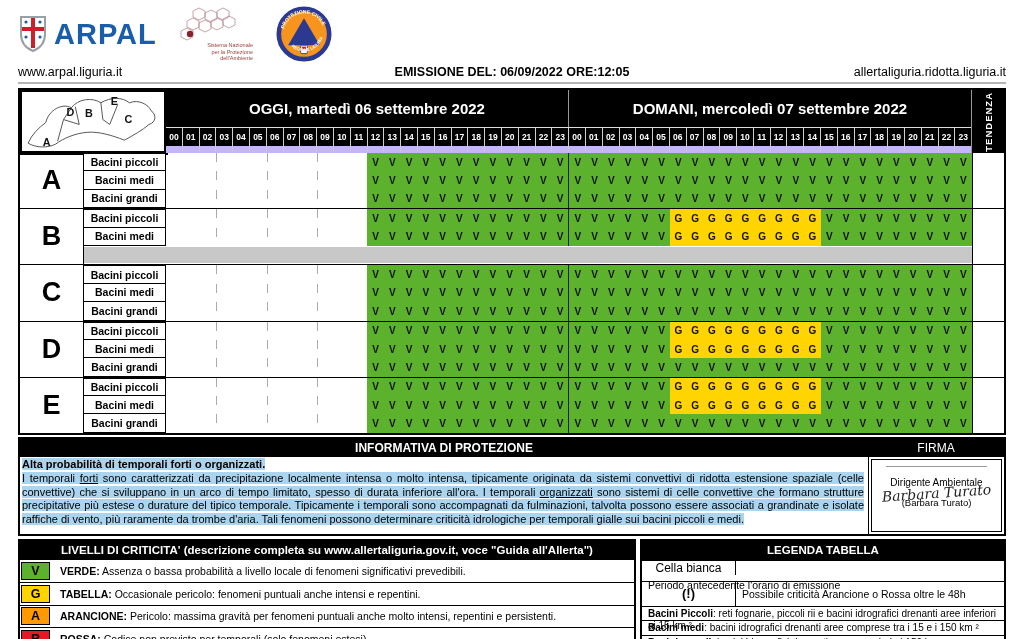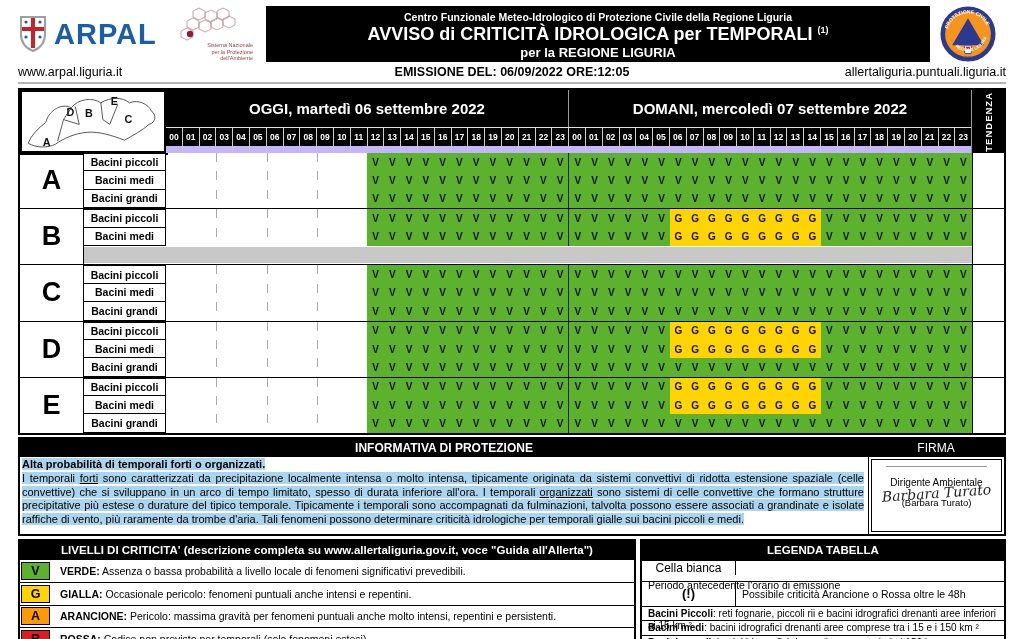"Centro Funzionale Meteo-Idrologico di" div.banner { html: <div> <div>Centro Funzionale Meteo-Idrologico di Protezione Civile della Regione Liguria</div> <div><span>AVVISO di CRITICITÀ IDROLOGICA per TEMPORALI</span> <sup>(1)</sup></div> <div>per la REGIONE LIGURIA</div> </div> -> none }
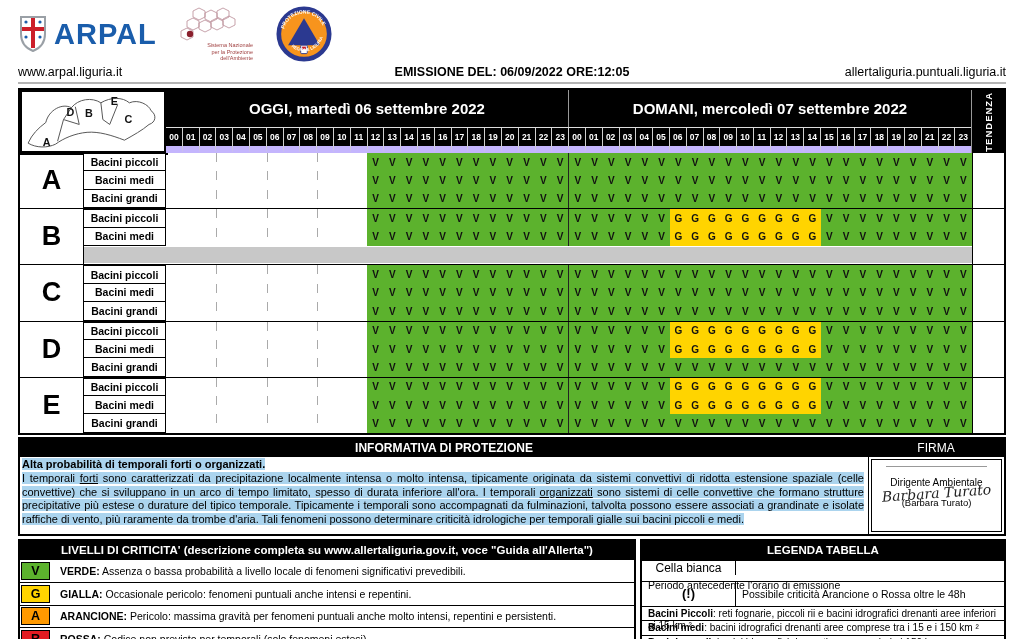"allertaliguria.puntuali.liguria.it" div.rl { text: allertaliguria.puntuali.liguria.it -> allertaliguria.ridotta.liguria.it }
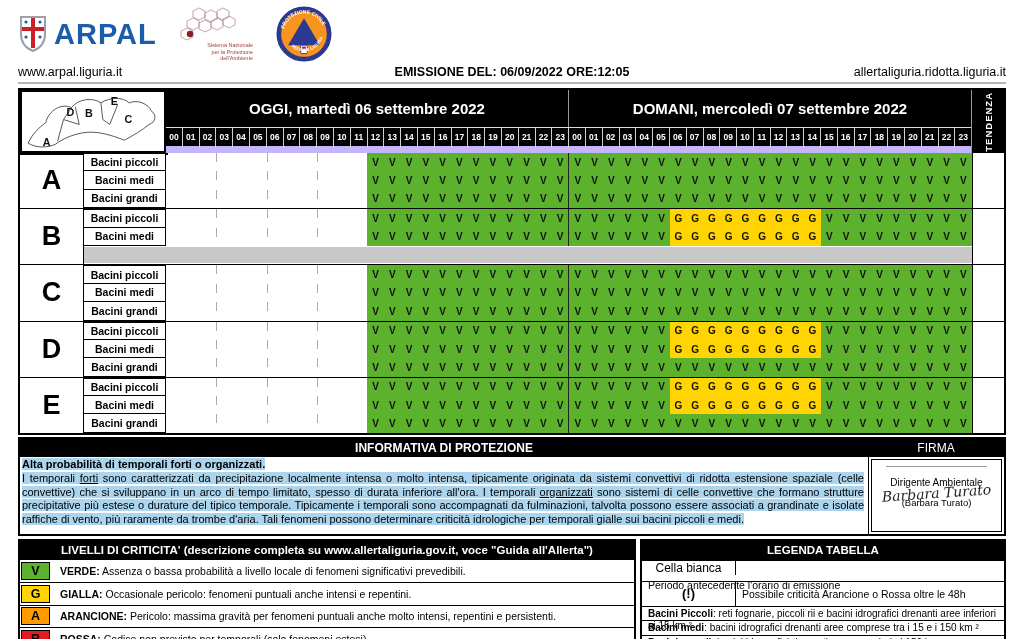"GIALLA:" b { text: GIALLA -> TABELLA }
